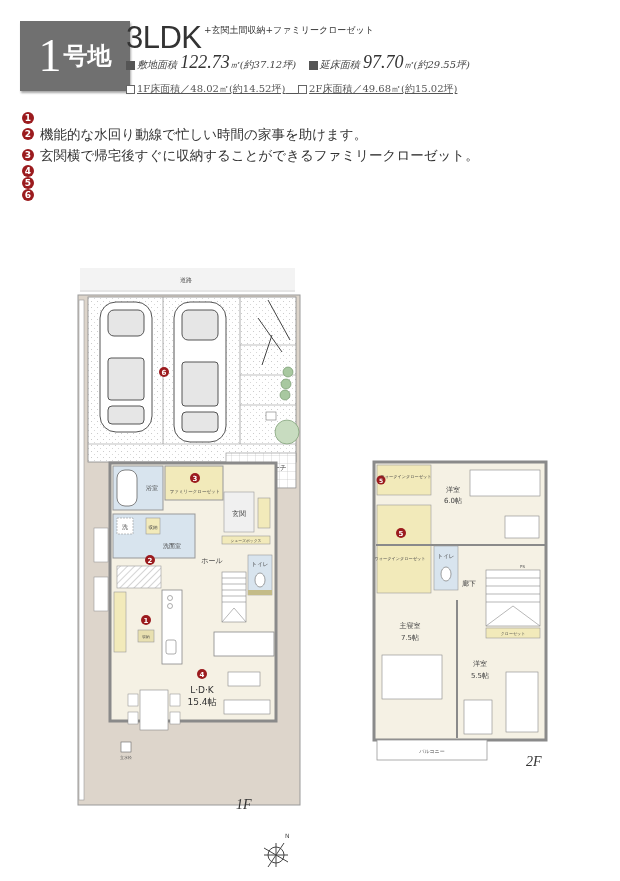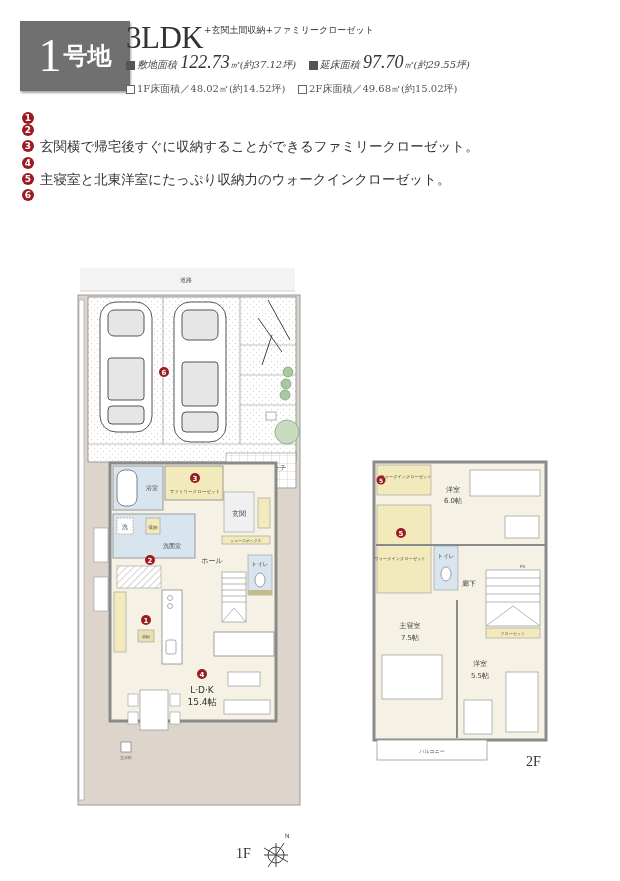"3LDK" .layout { font-family: Liberation Serif, serif -> Liberation Sans, sans-serif }
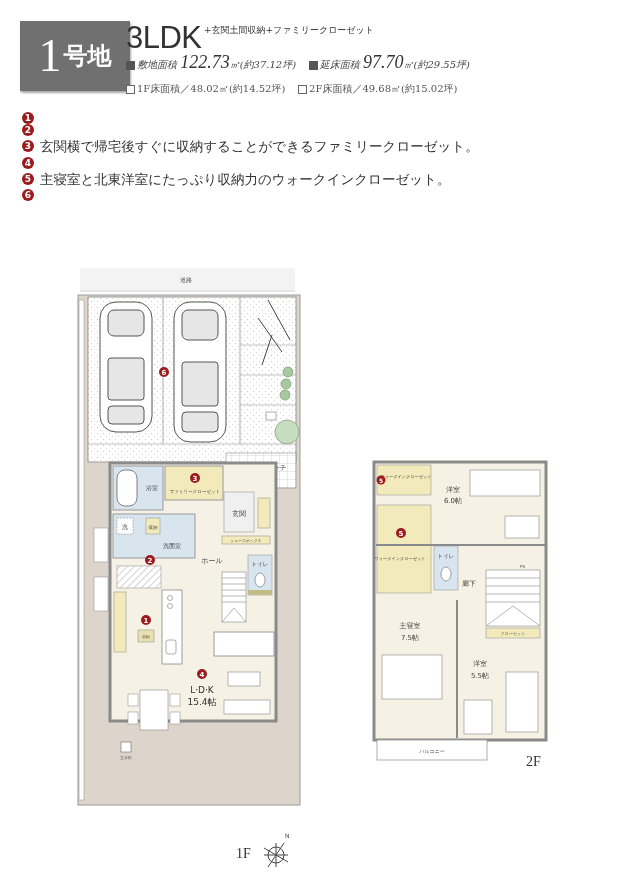"1F床面積／48.02㎡(約14.52坪)" div.abs { text-decoration: none -> underline }
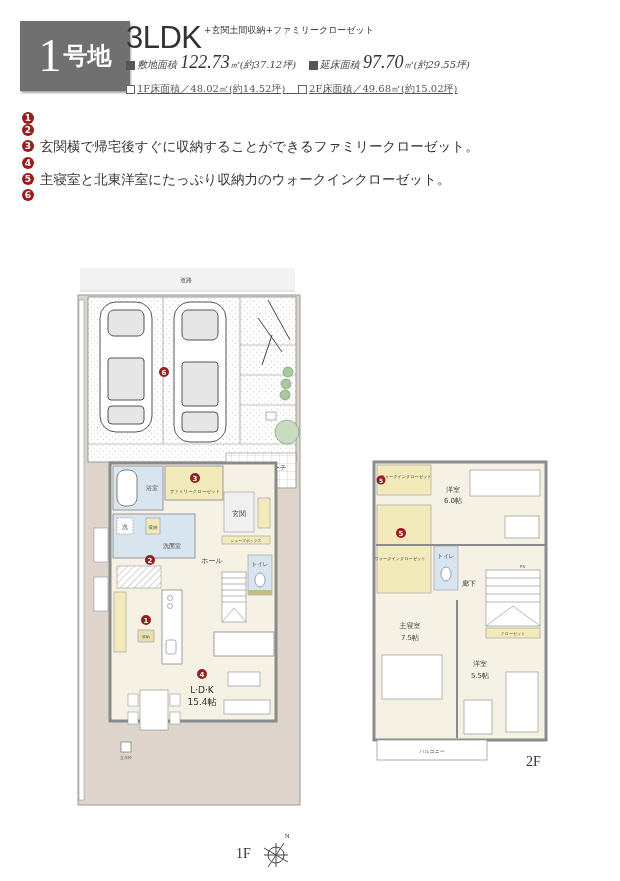"機能的な水回り動線で忙しい時間の家事を助けます。" span { html: none -> <span>機能的な水回り動線で忙しい時間の家事を助けます。</span> }
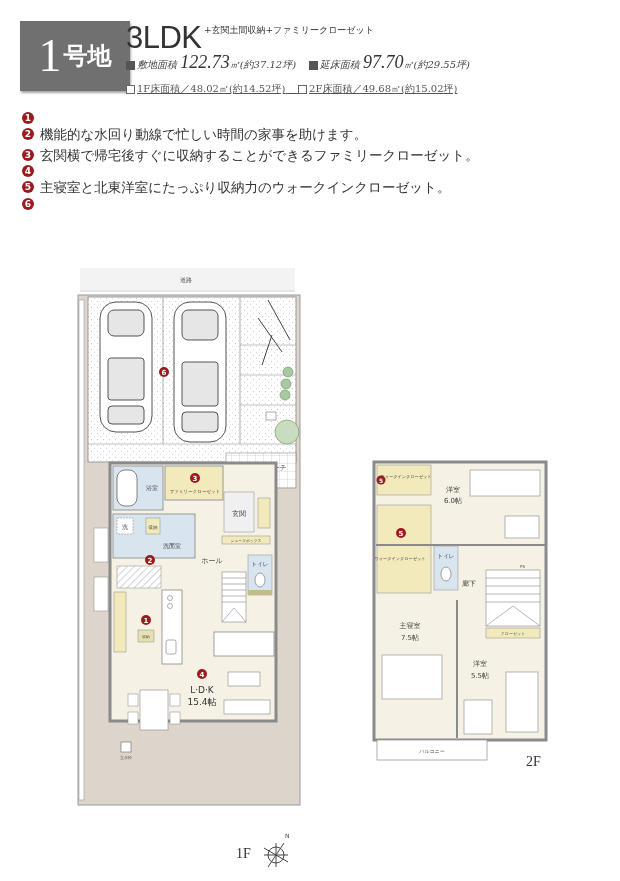"主寝室と北東洋室にたっぷり収納力のウォークインクローゼット。" span { html: <span>主寝室と北東洋室にたっぷり収納力のウォークインクローゼット。</span> -> none }
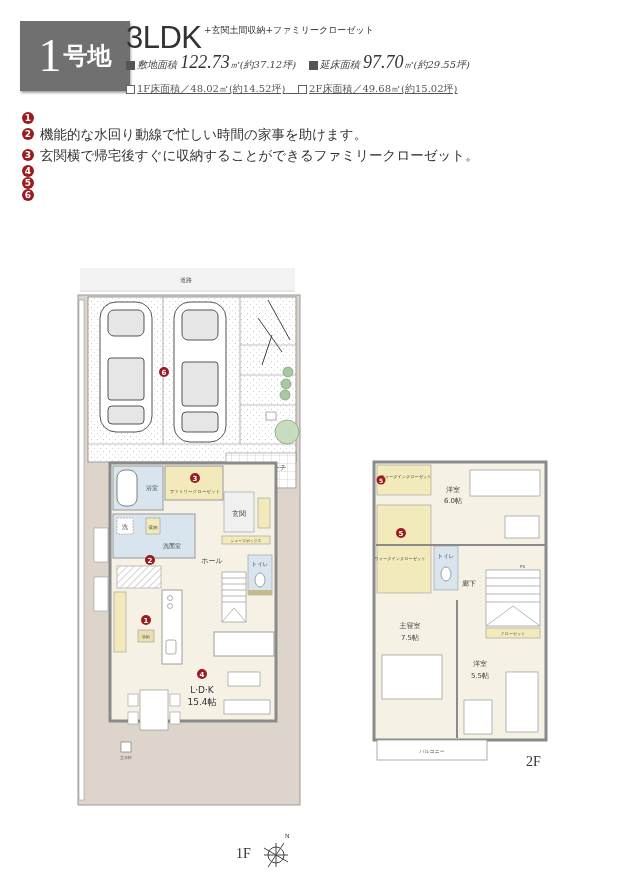"2F" .plan-label { font-style: none -> italic }
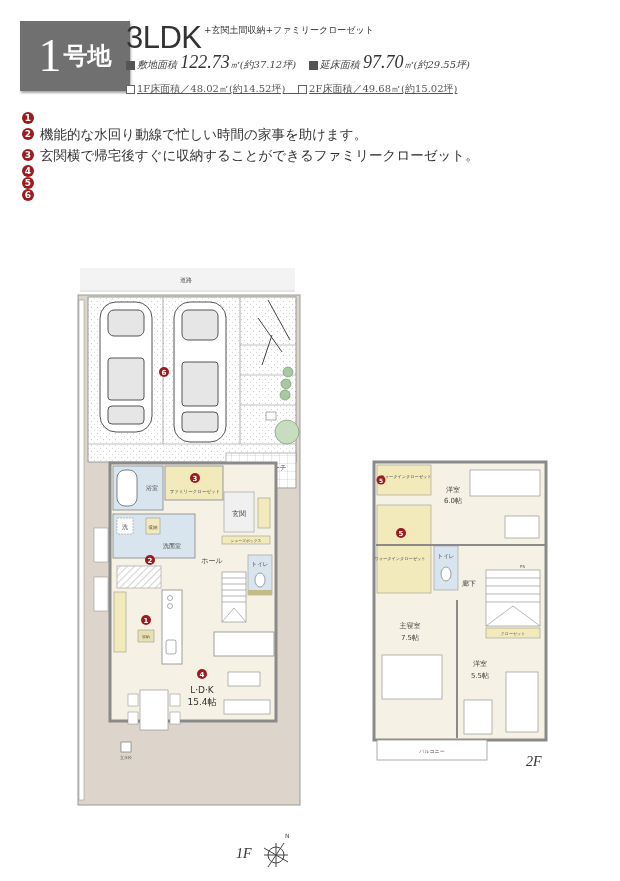"1F" div.abs { top: 846px -> 797px }
